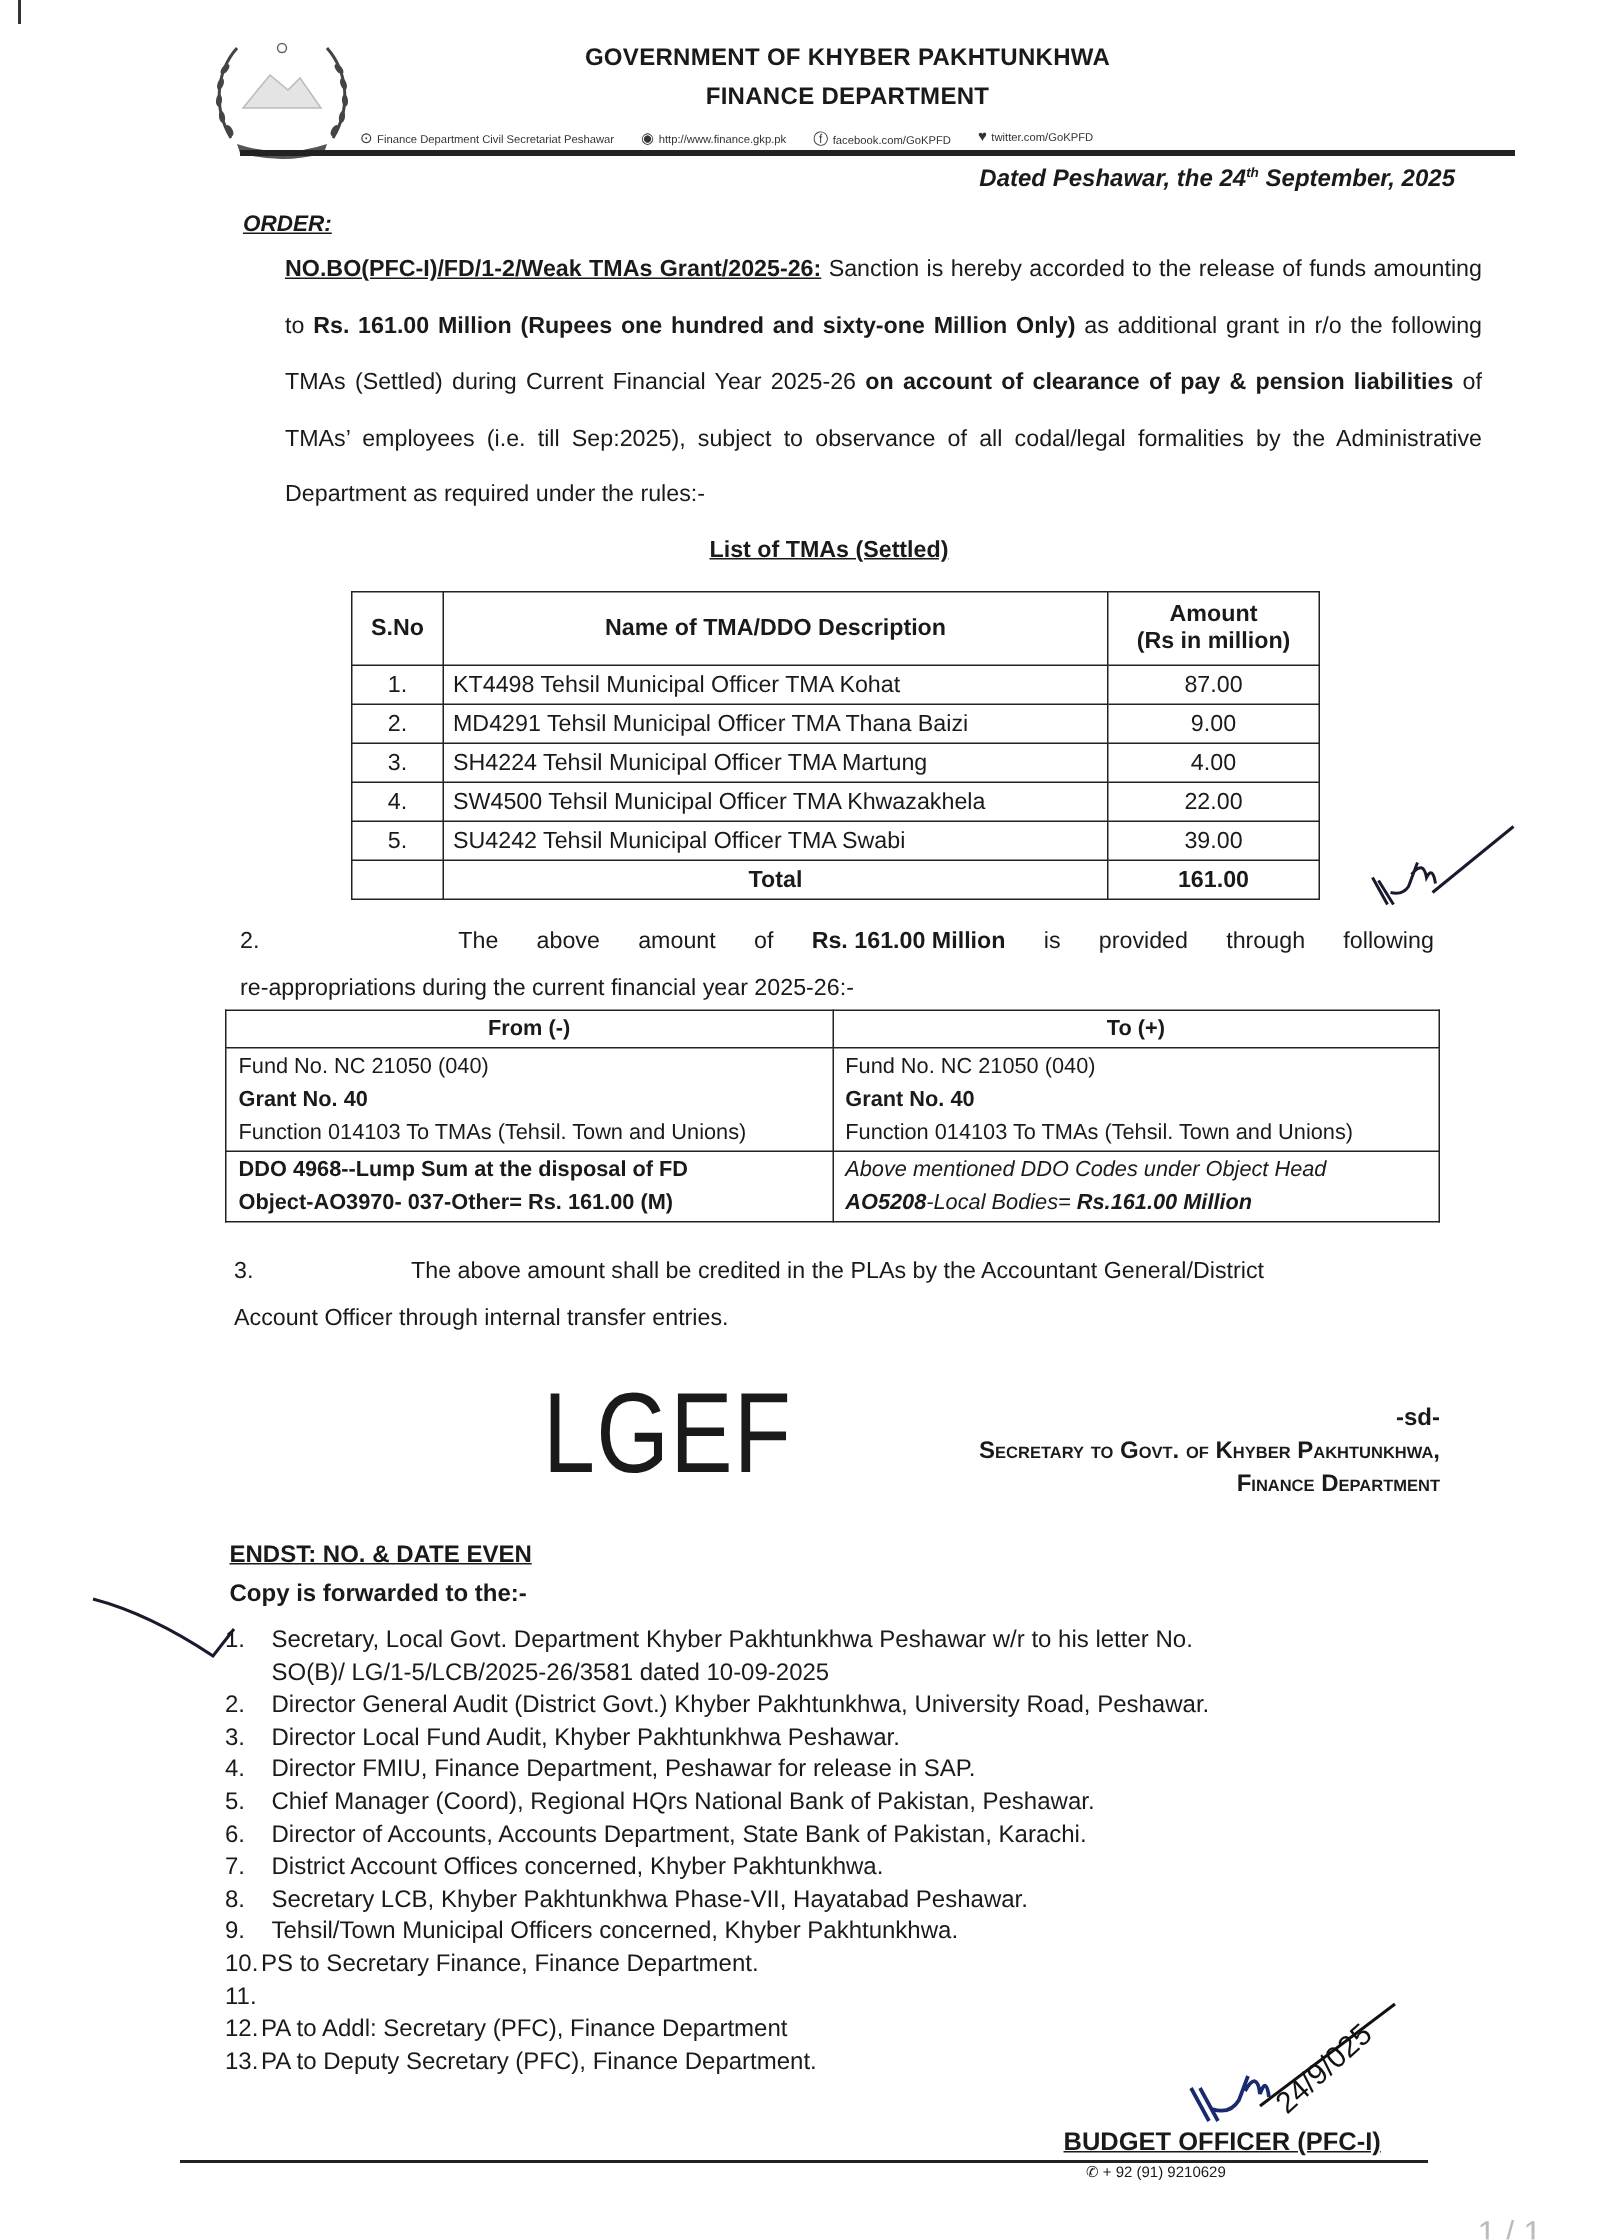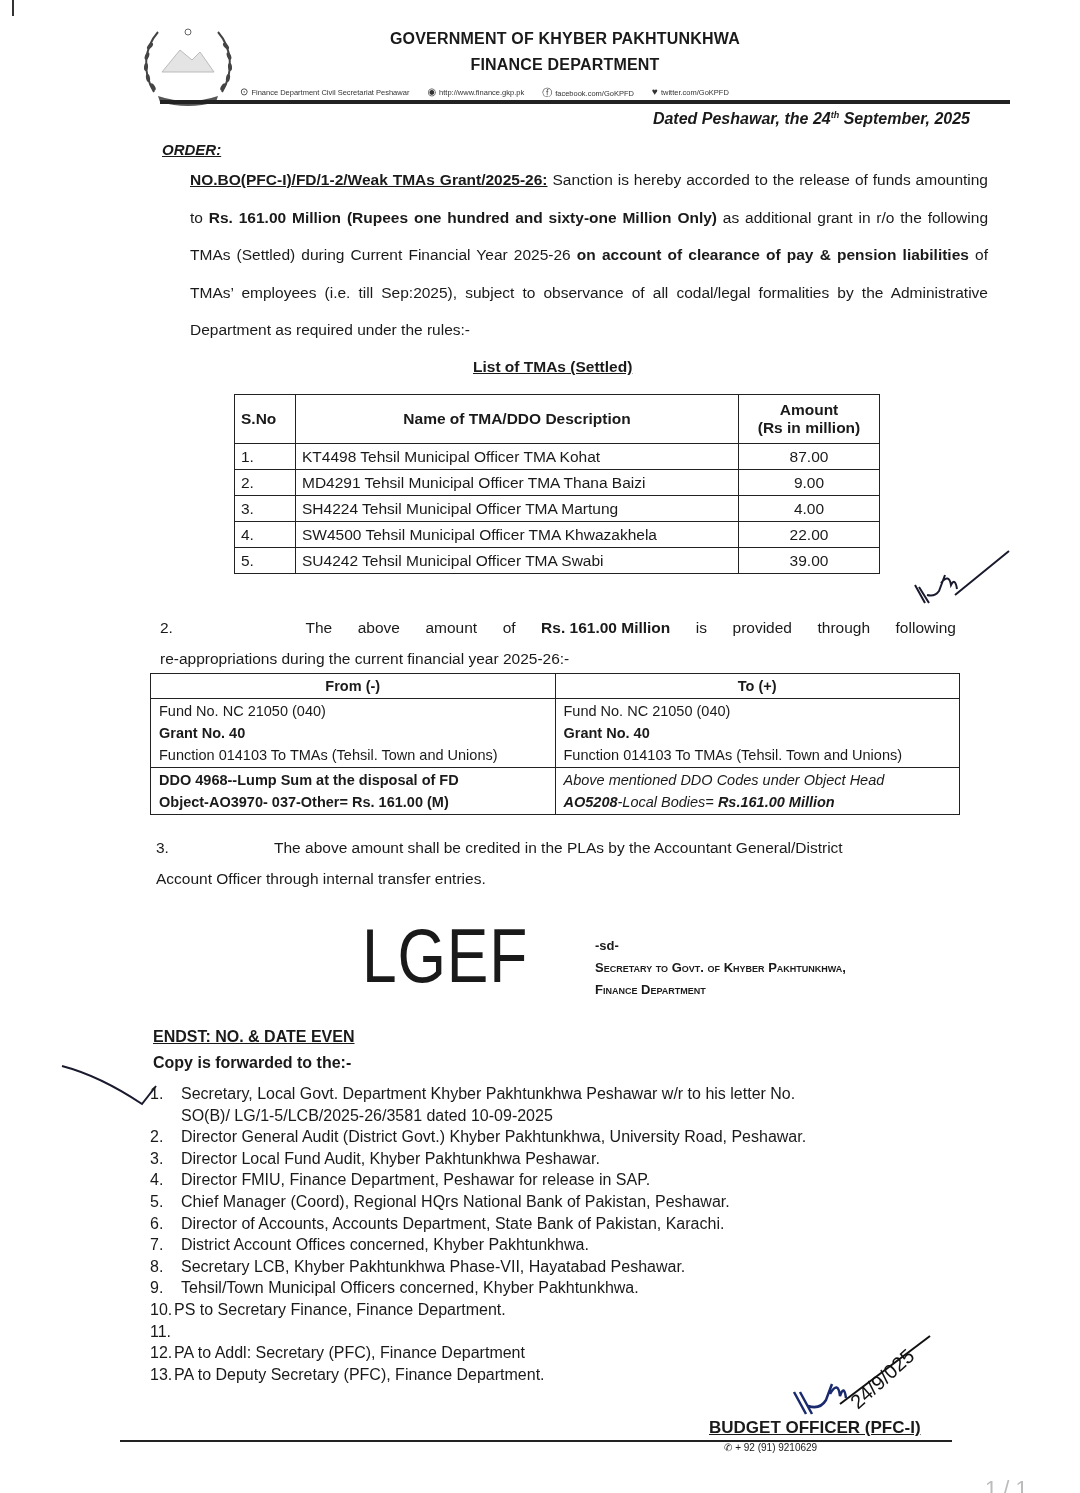"S.No" .c-sno { text-align: left -> center }
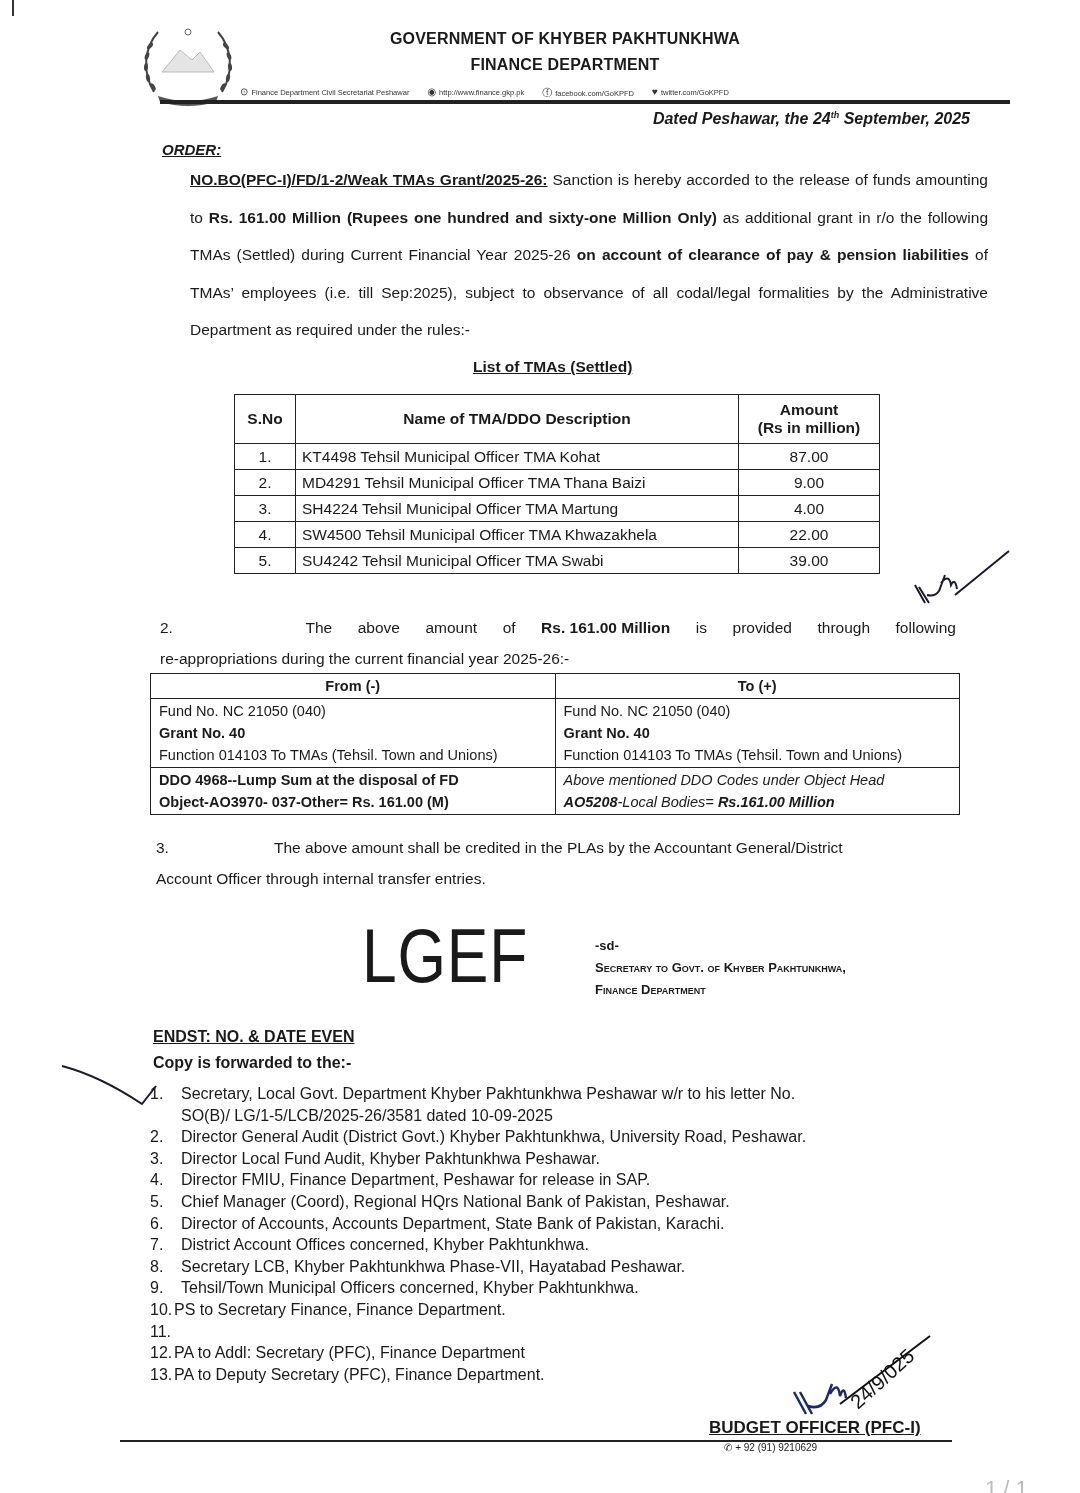"Total" tr { html: none -> <tr> <td></td> <td>Total</td> <td>161.00</td> </tr> }
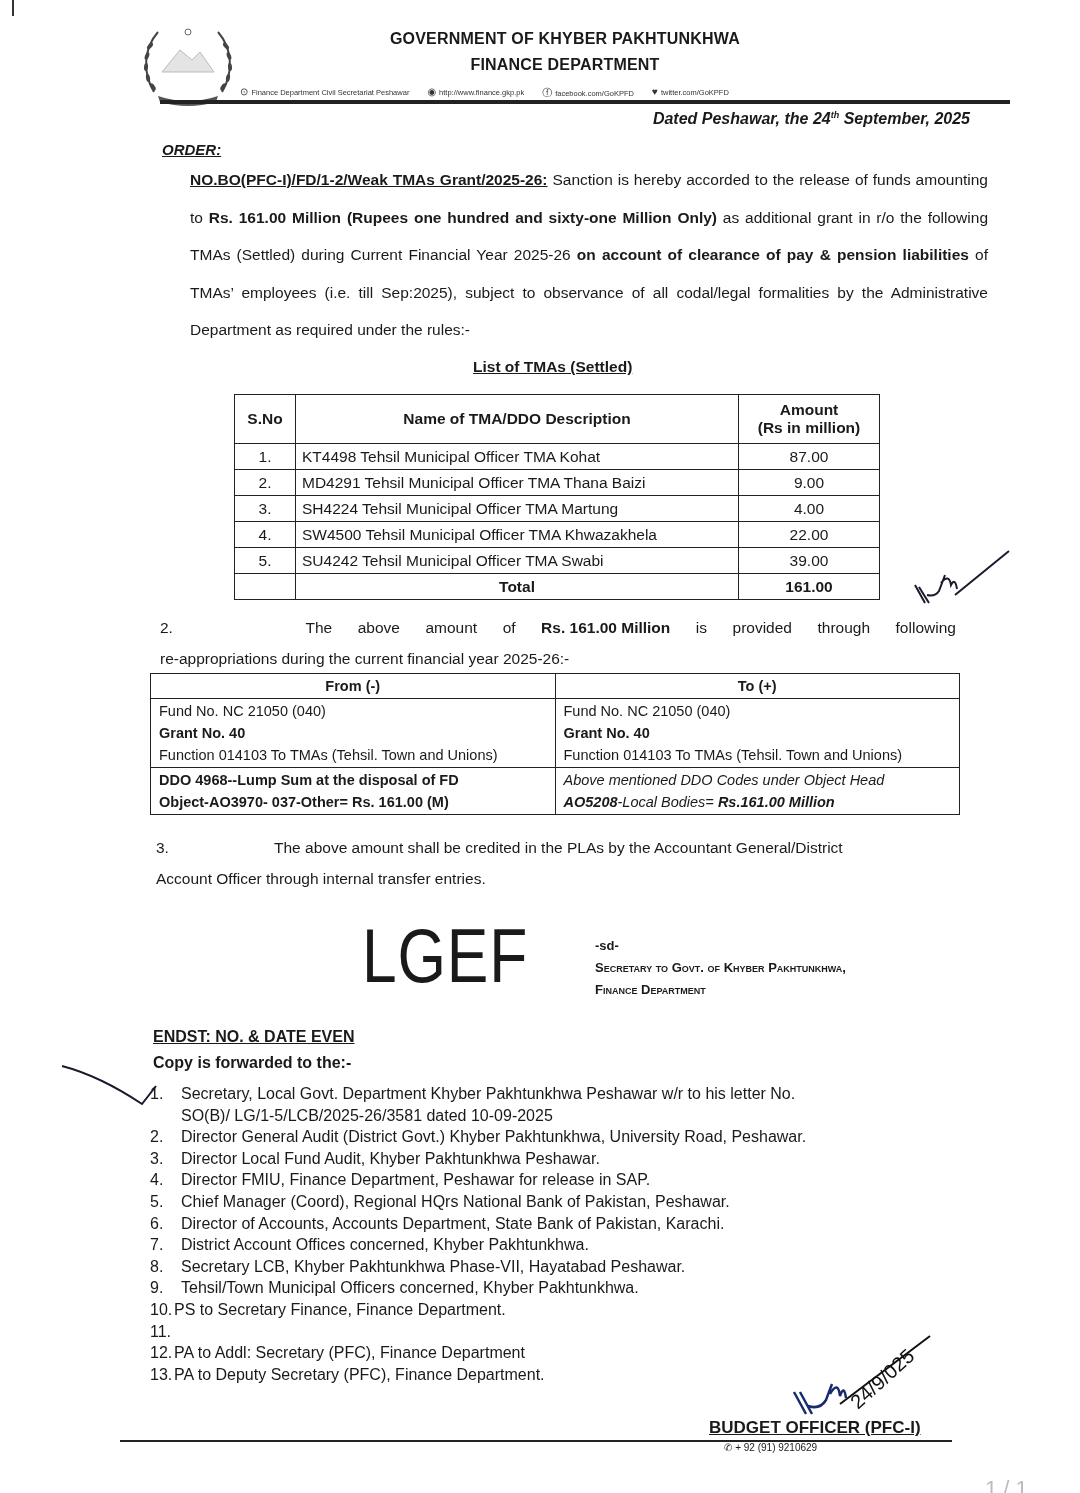"-sd-" .sec-block { font-size: 13px -> 16px; text-align: left -> right }
